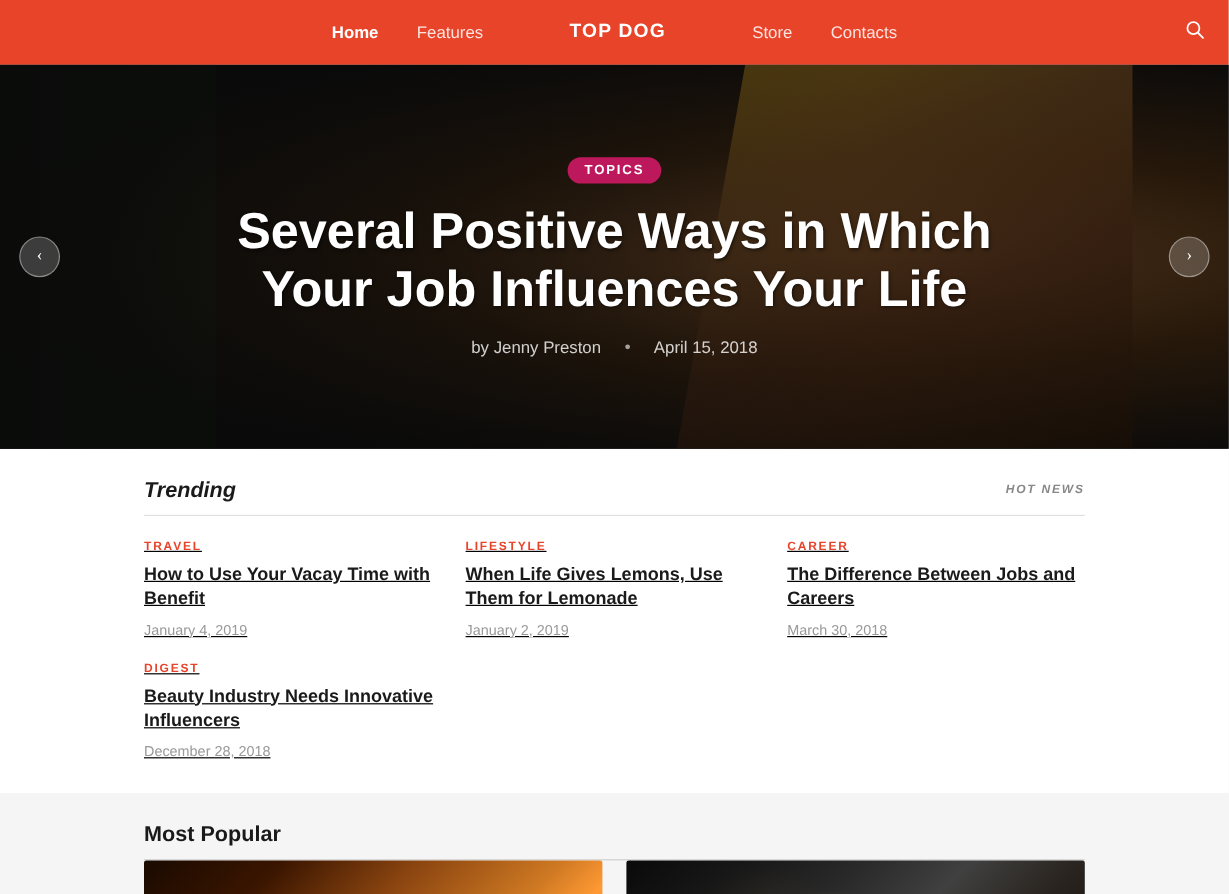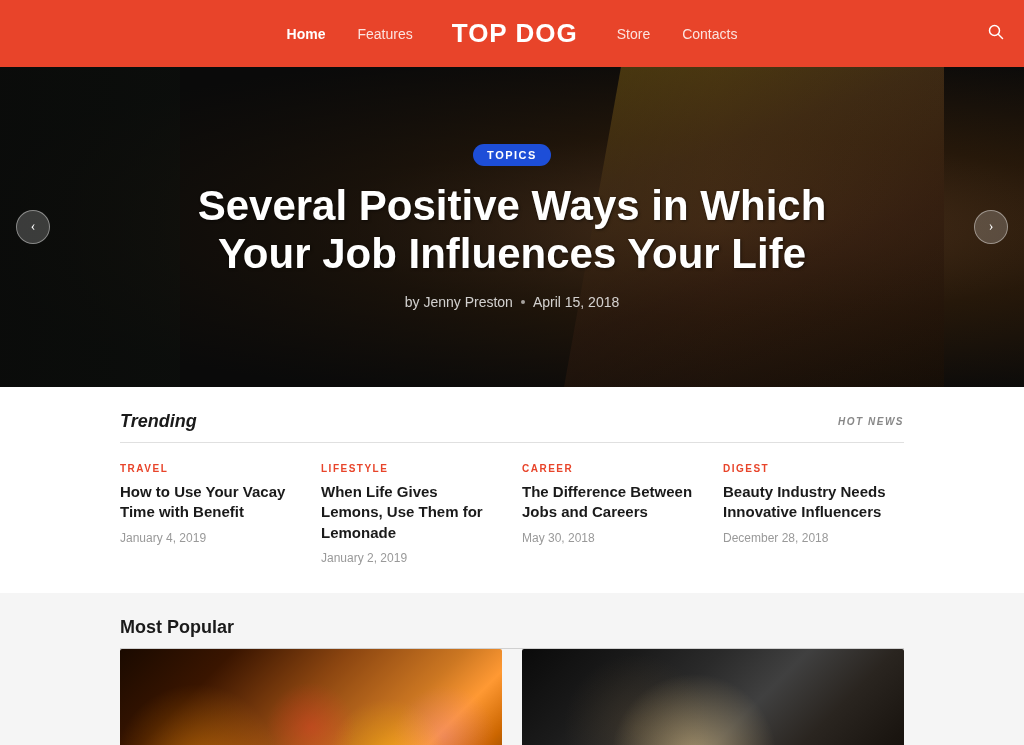"Home" .header { height: 67px -> 54px }
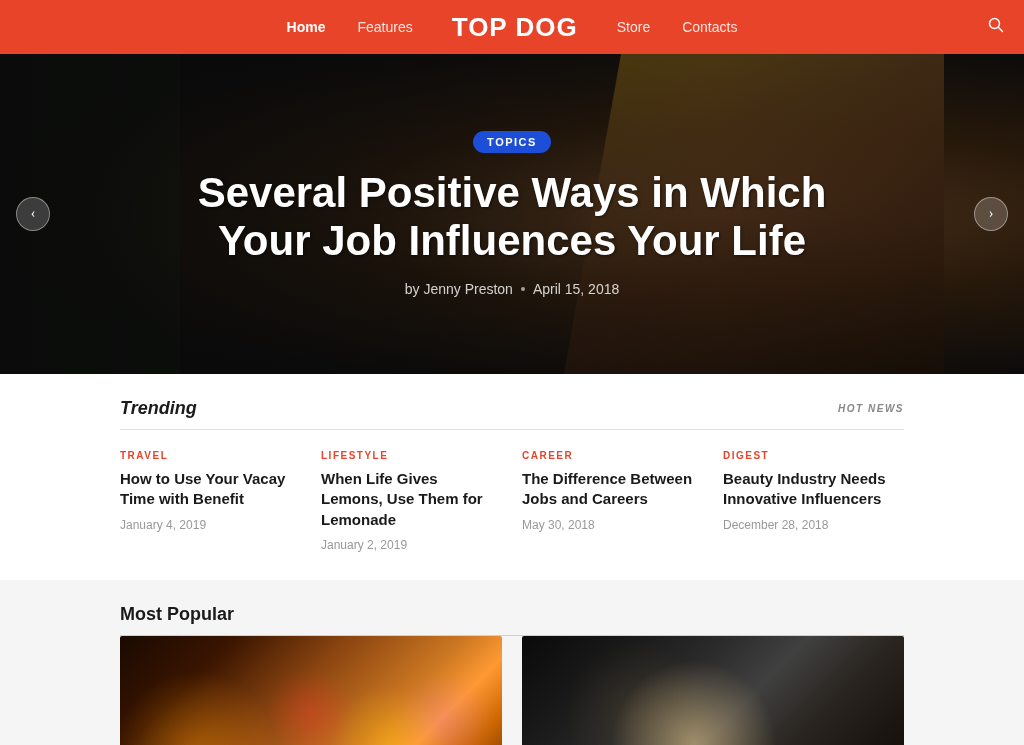"TOP DOG" .header .logo { font-size: 26px -> 16px; margin: 0 7px -> 0 40px }
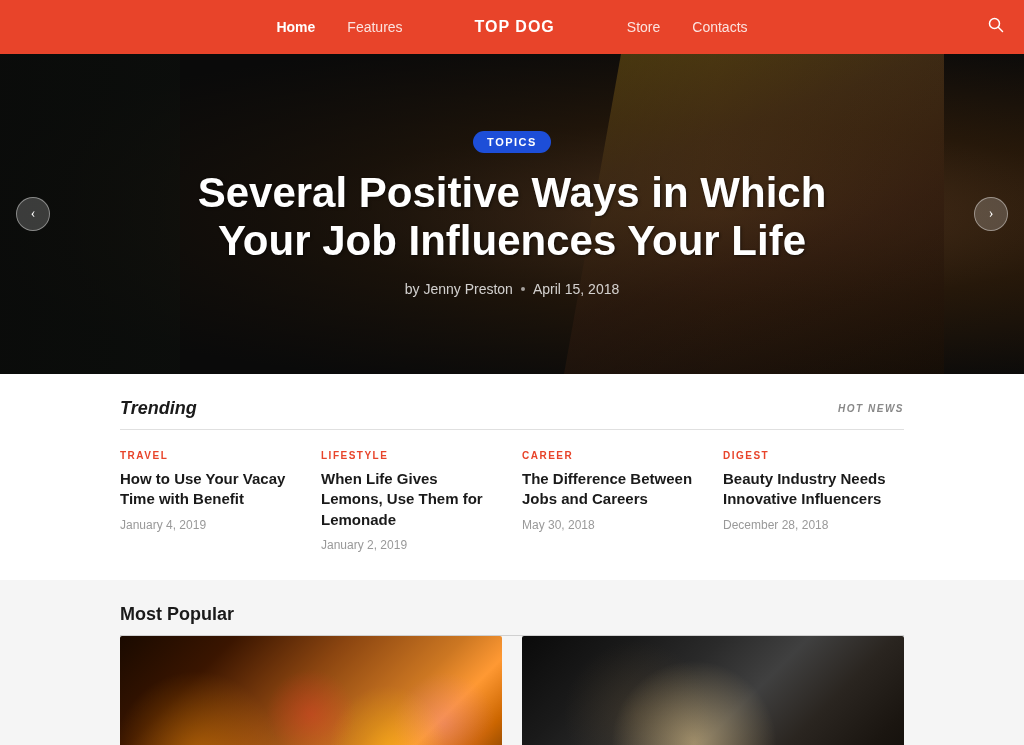"TOPICS" .hero-tag { background: #1d4ed8 -> #be185d }
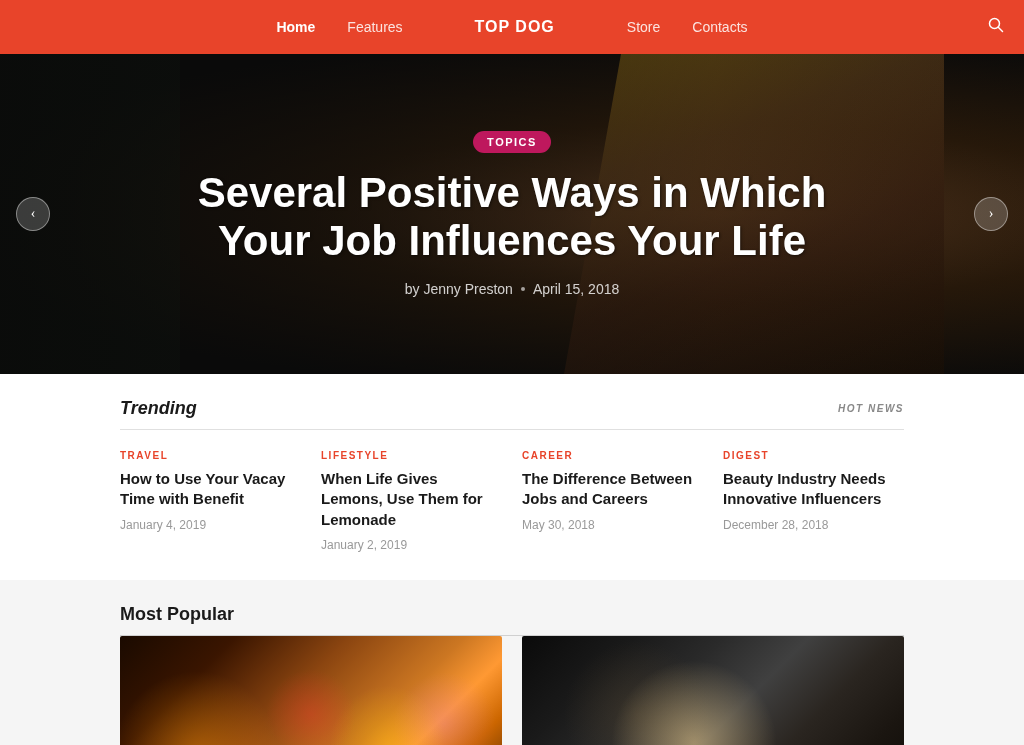"by Jenny Preston" .hero-meta { gap: 8px -> 20px }
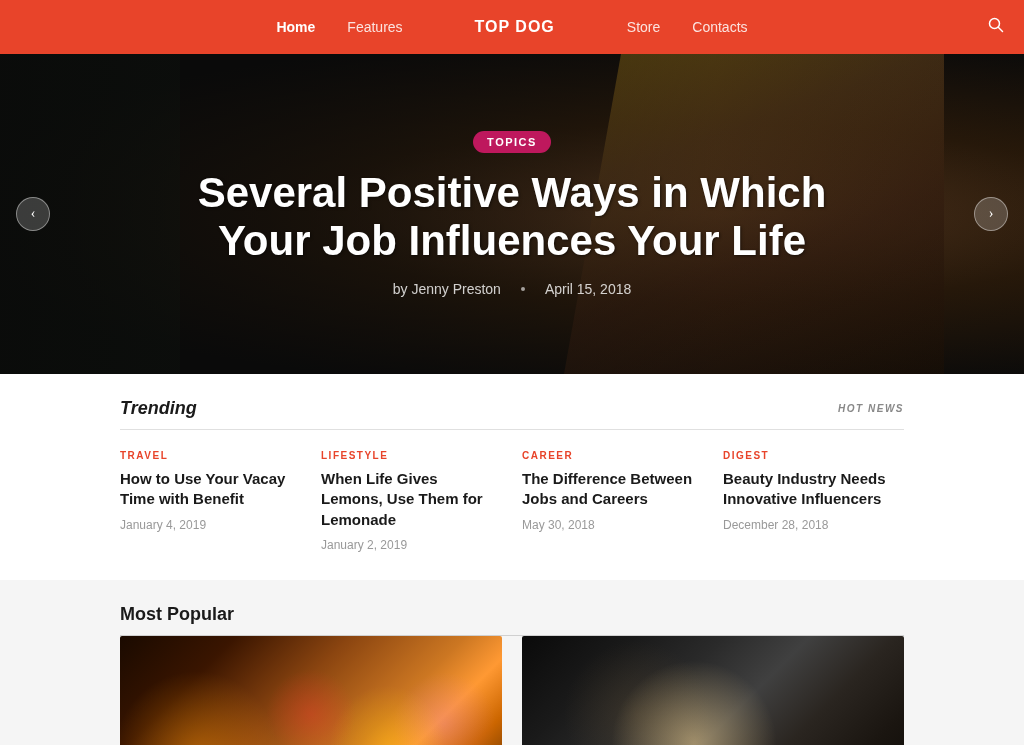"TRAVEL" .trending-grid { grid-template-columns: repeat(4, 1fr) -> repeat(3, 1fr); text-decoration: none -> underline }
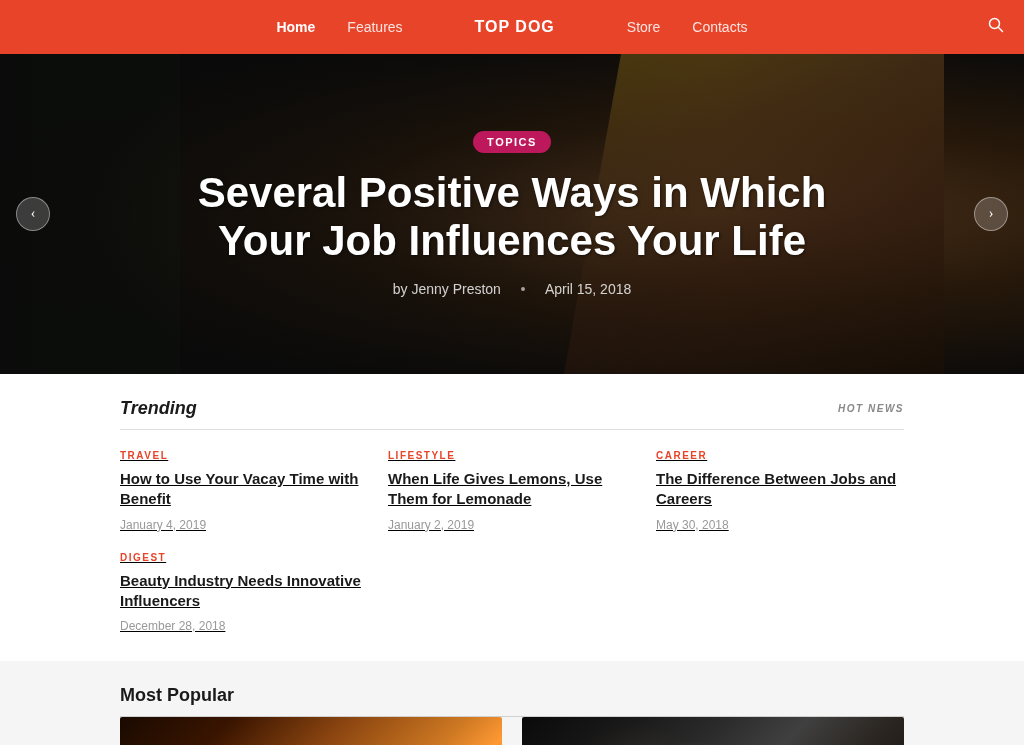"May 30, 2018" span.card-date { text: May -> March }
